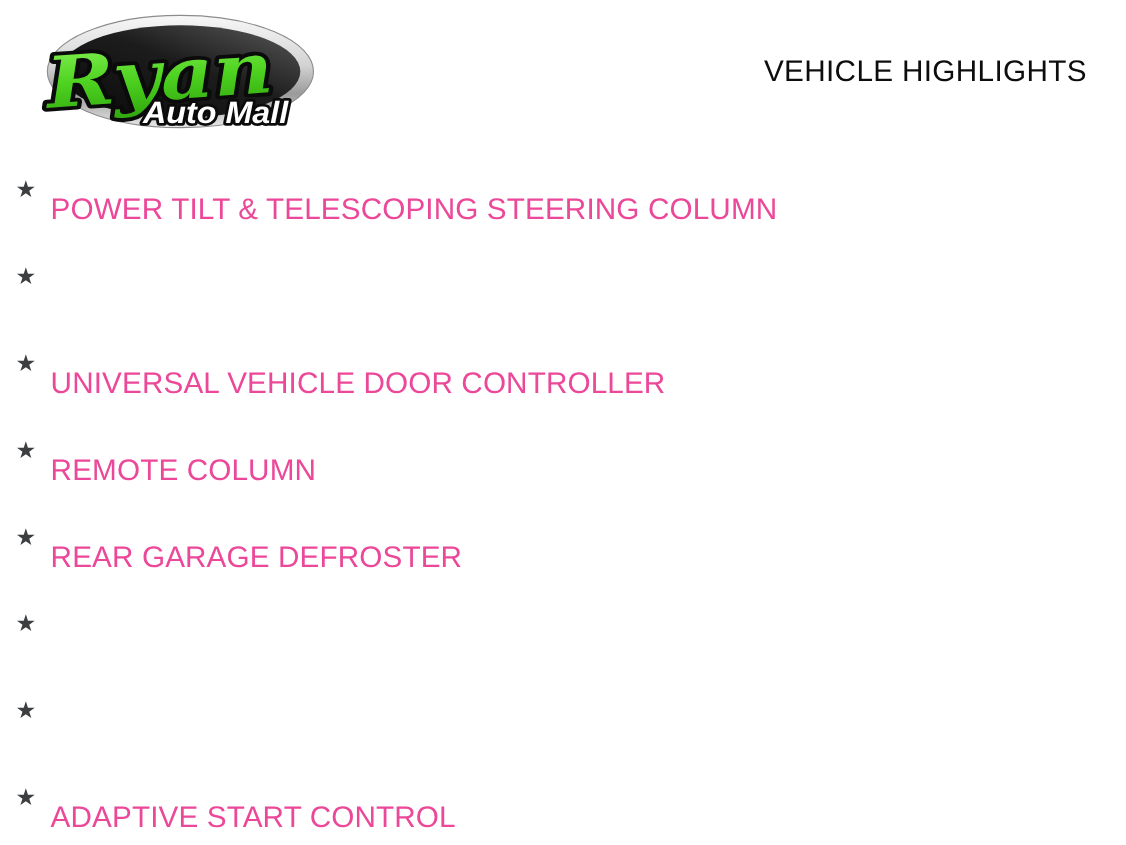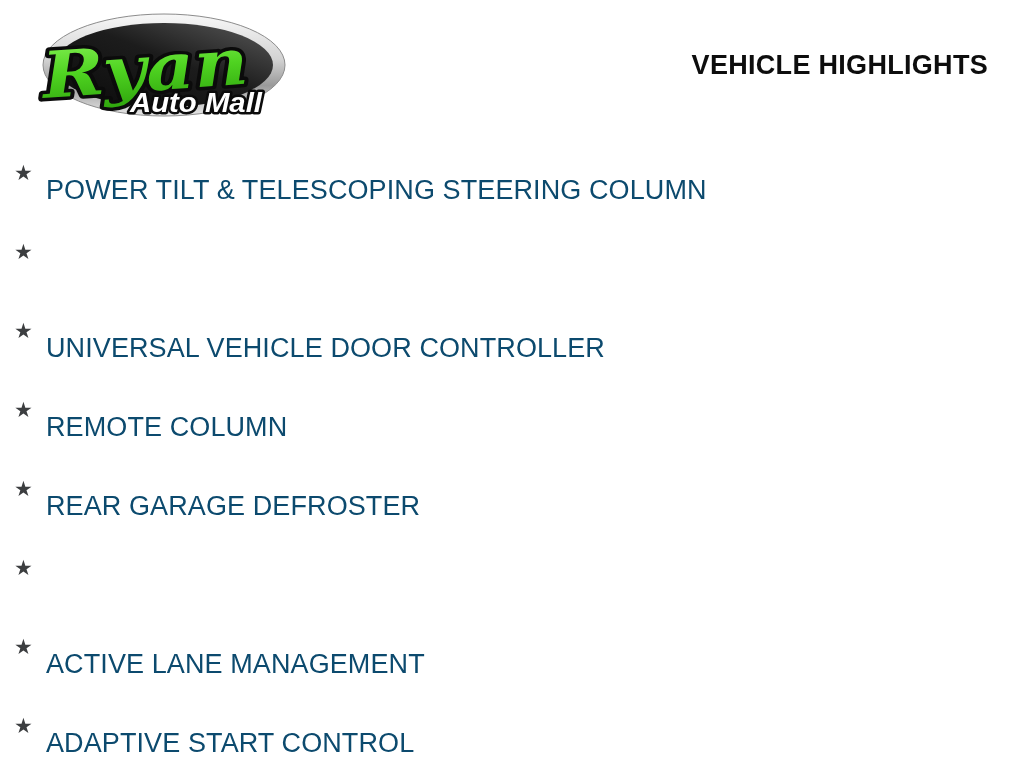"VEHICLE HIGHLIGHTS" .page-title { font-weight: bold -> normal }
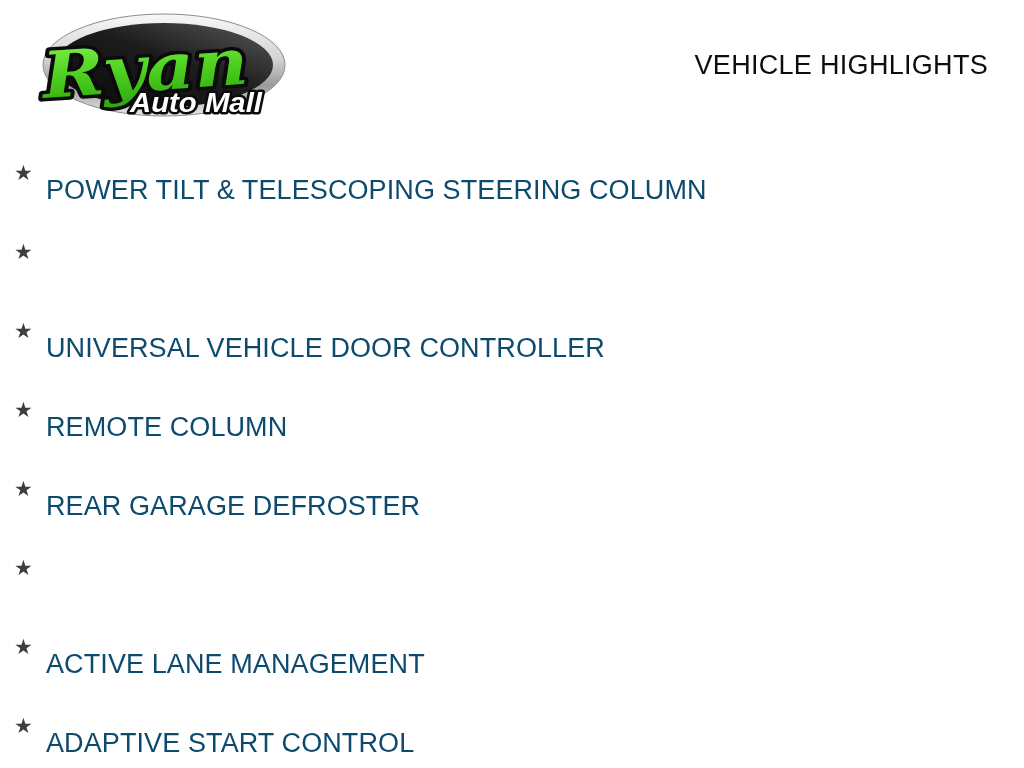"POWER TILT & TELESCOPING STEERING" .hl-label { color: #0c4a6e -> #ec4899 }
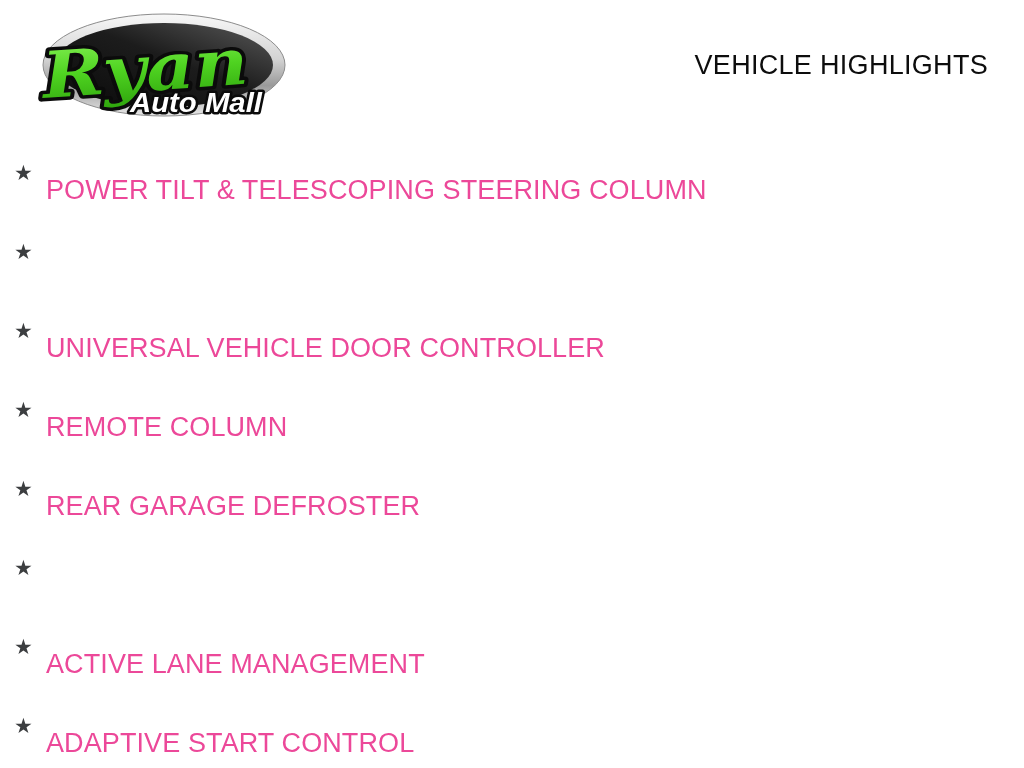"ACTIVE LANE MANAGEMENT" span.hl-label { html: <span>ACTIVE LANE MANAGEMENT</span> -> none }
